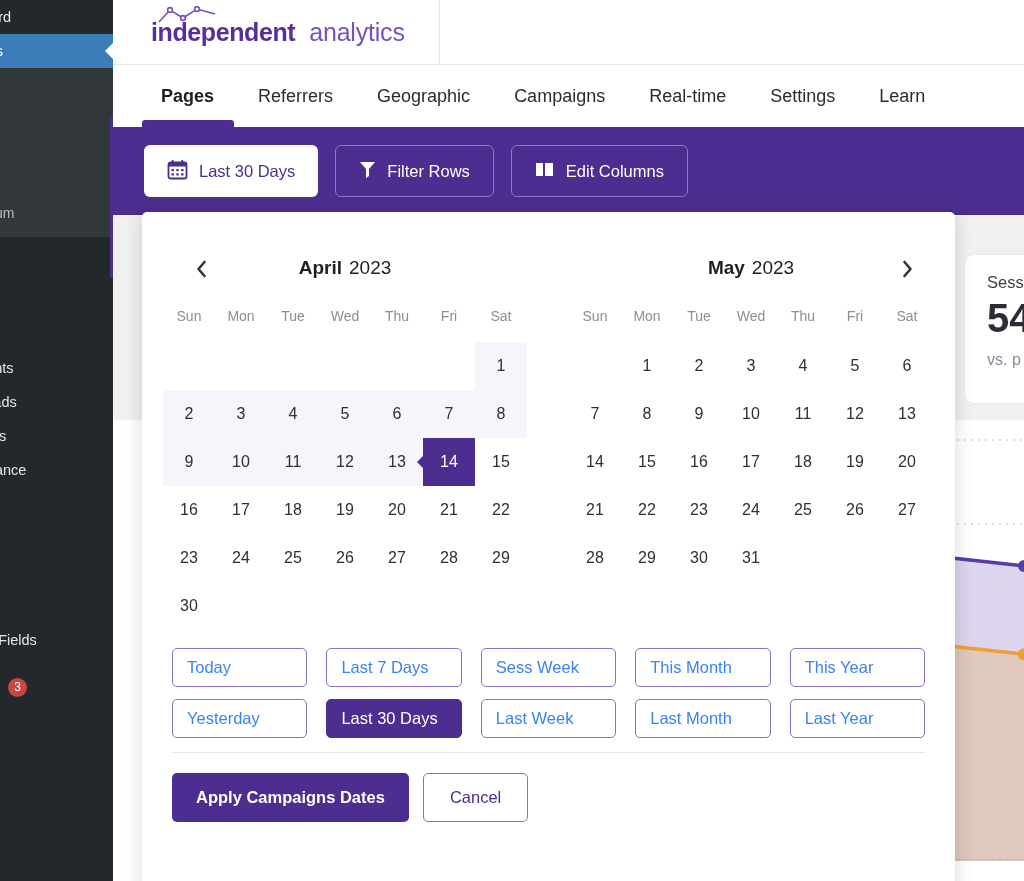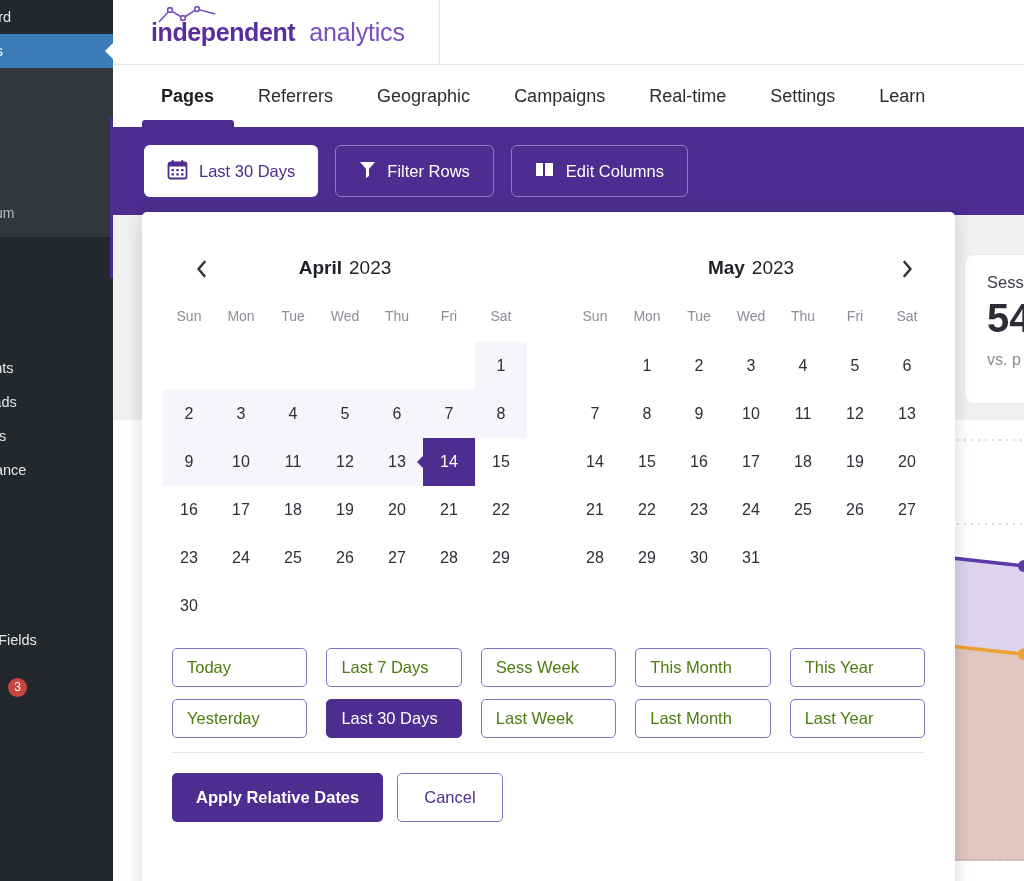"Today" .preset { color: #4d7c0f -> #3b82f6 }
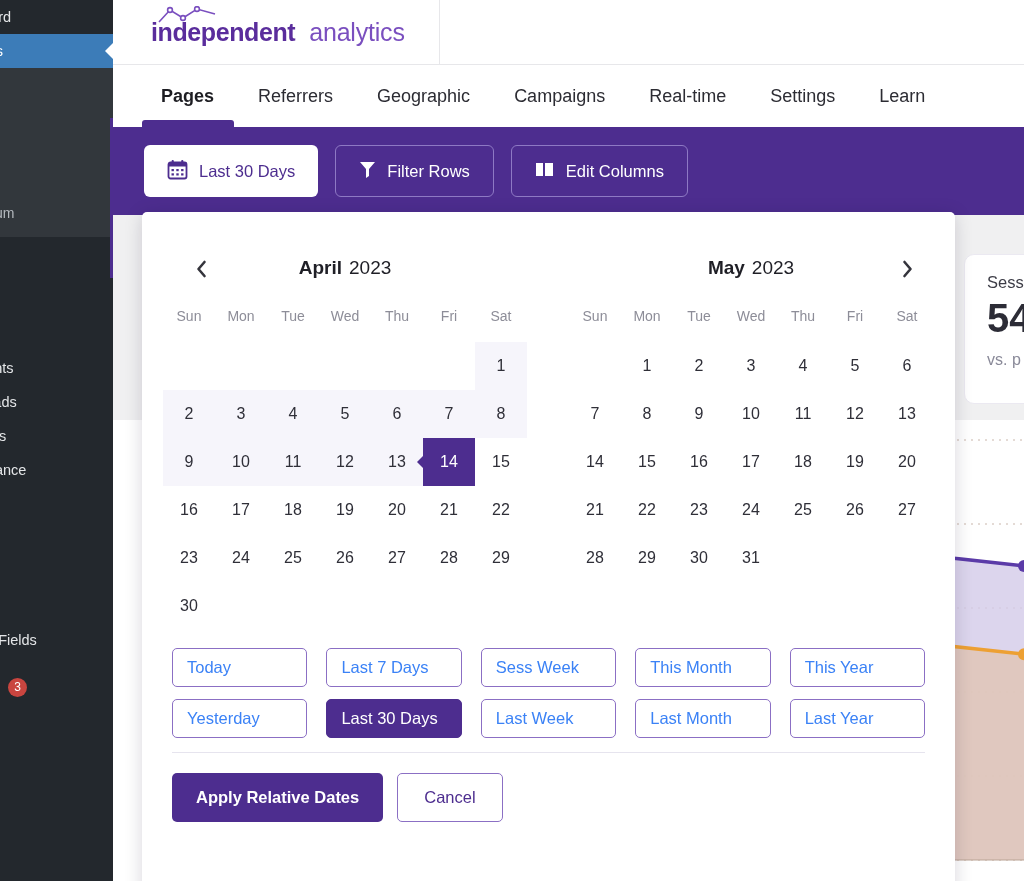"Apply Relative Dates" span { text: Relative -> Campaigns }
